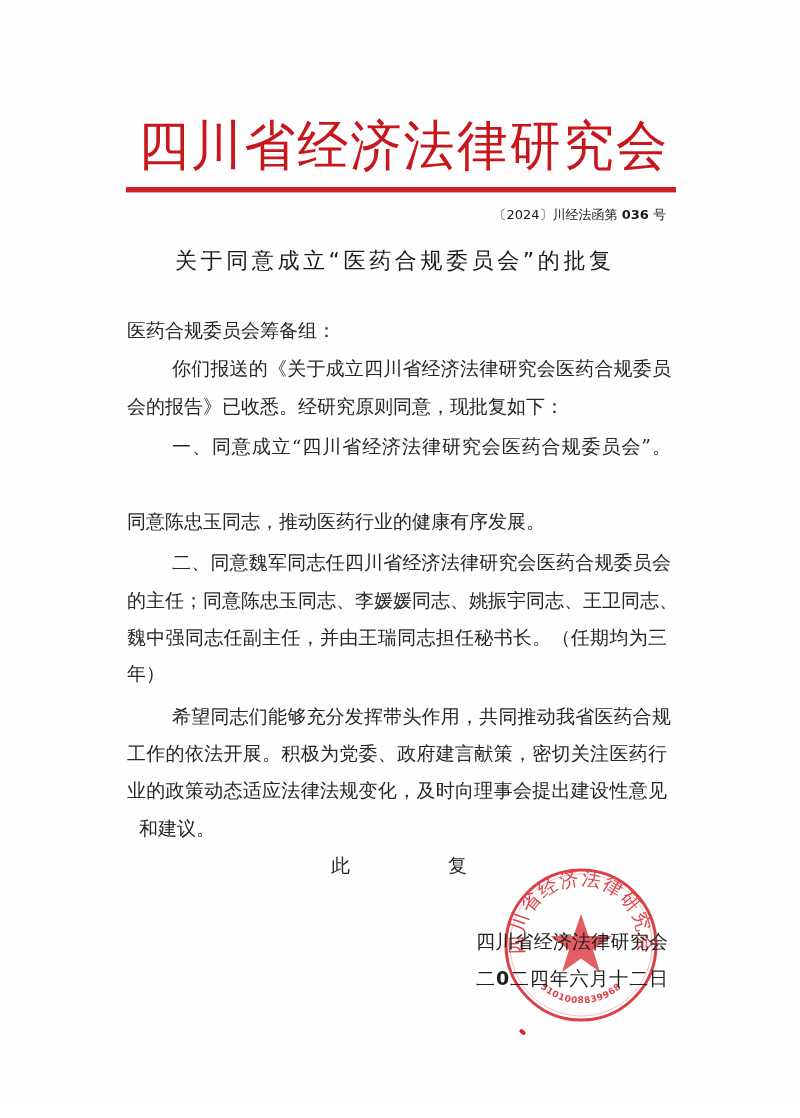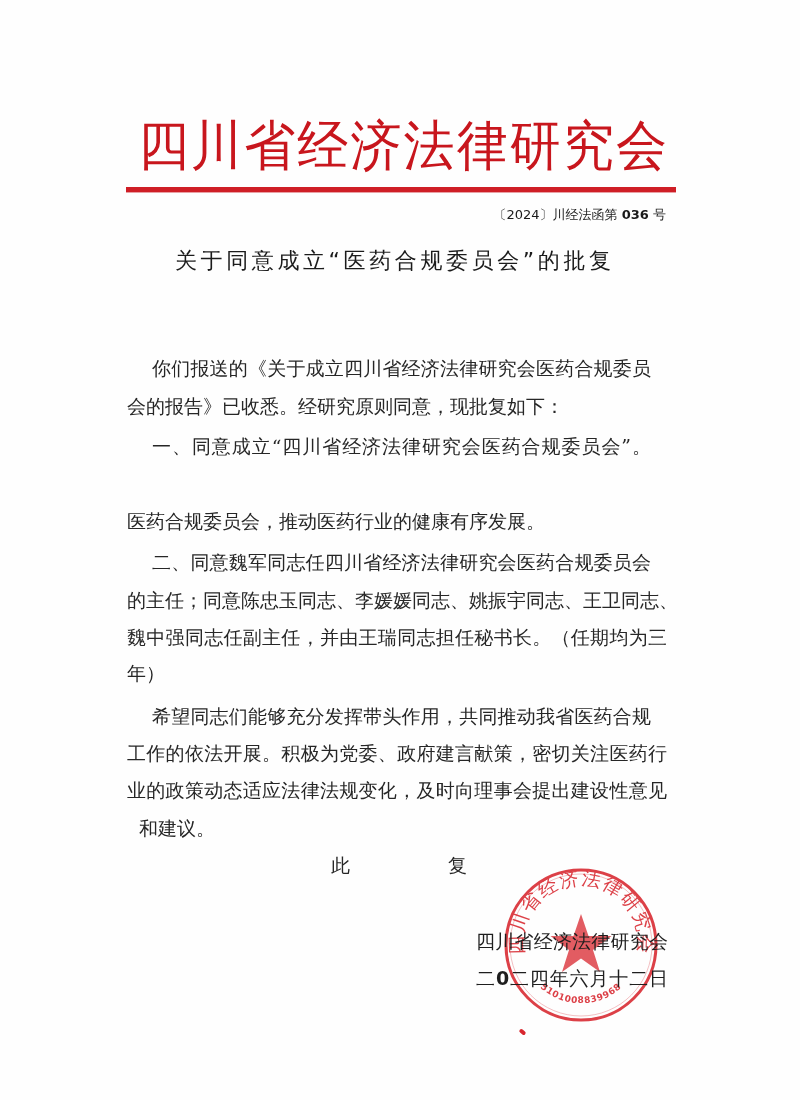"医药合规委员会筹备组：" div.line { html: none -> <div>医药合规委员会筹备组：</div> }
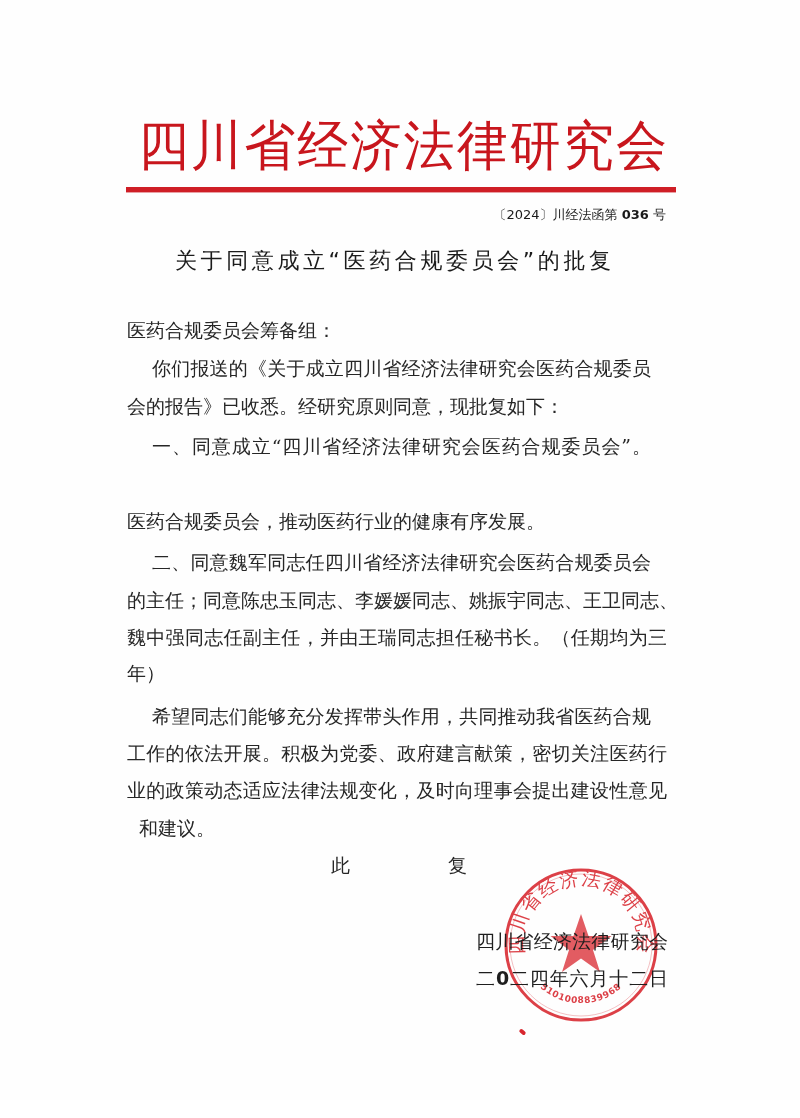"你们报送的《关于成立四川省经济法律研究会医药合规委员" .line.indent { left: 152px -> 172px }
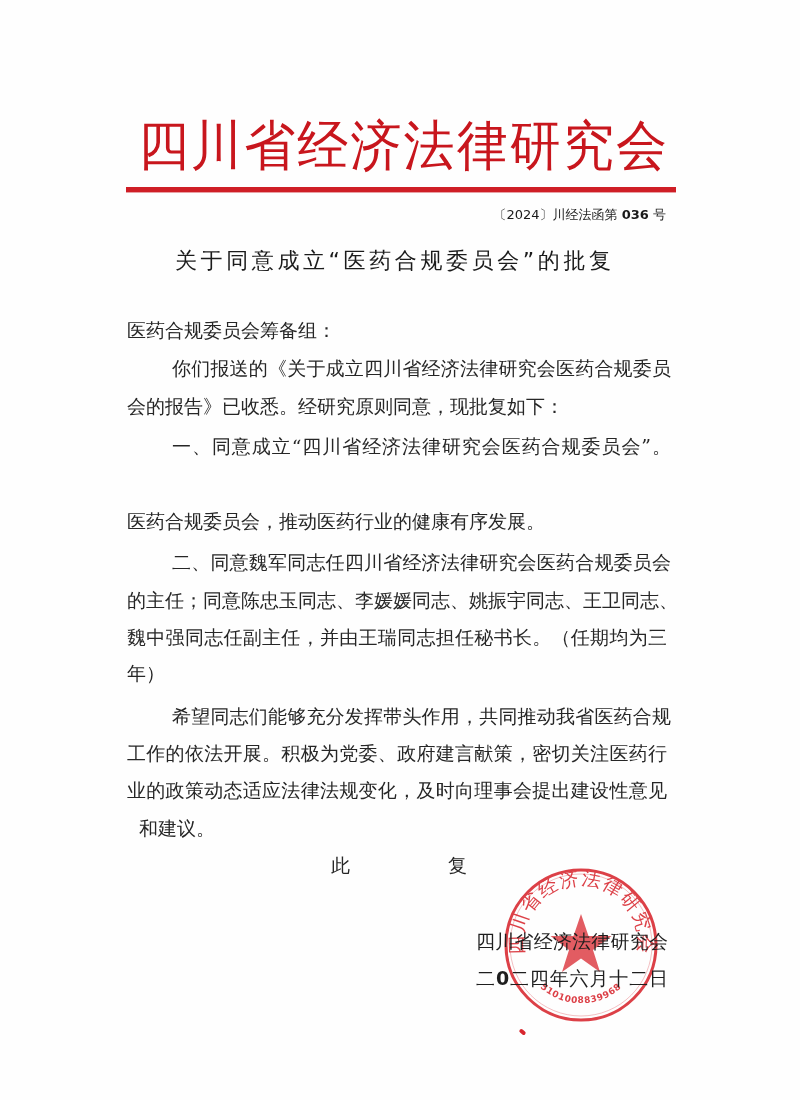"医药合规委员会，推动医药行业的健康有序发展。" div.line { text: 医药合规委员会 -> 同意陈忠玉同志 }
